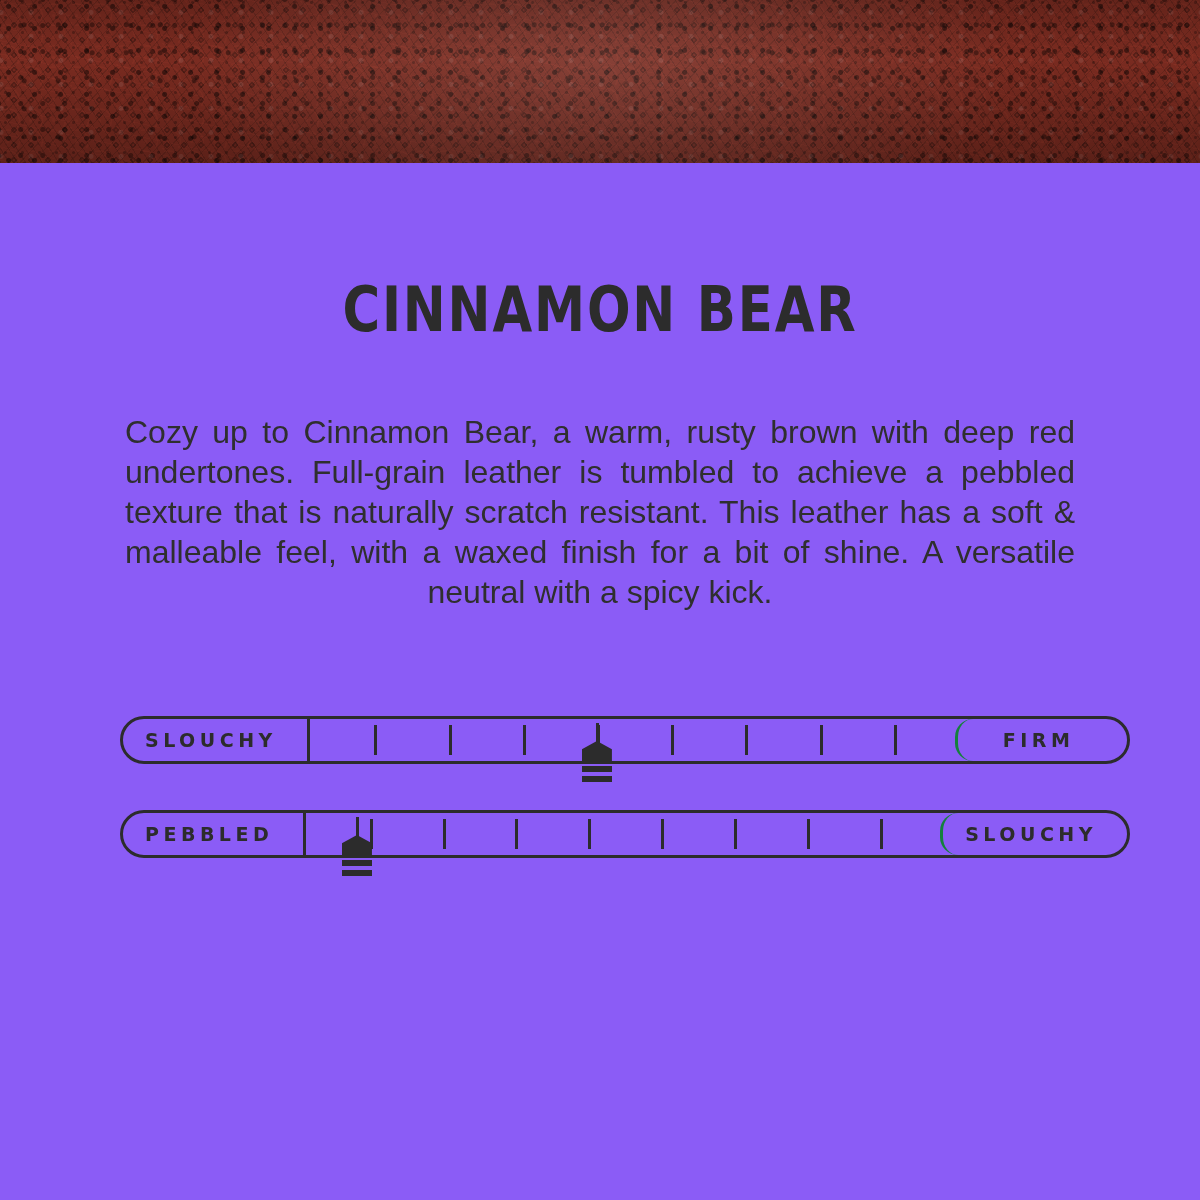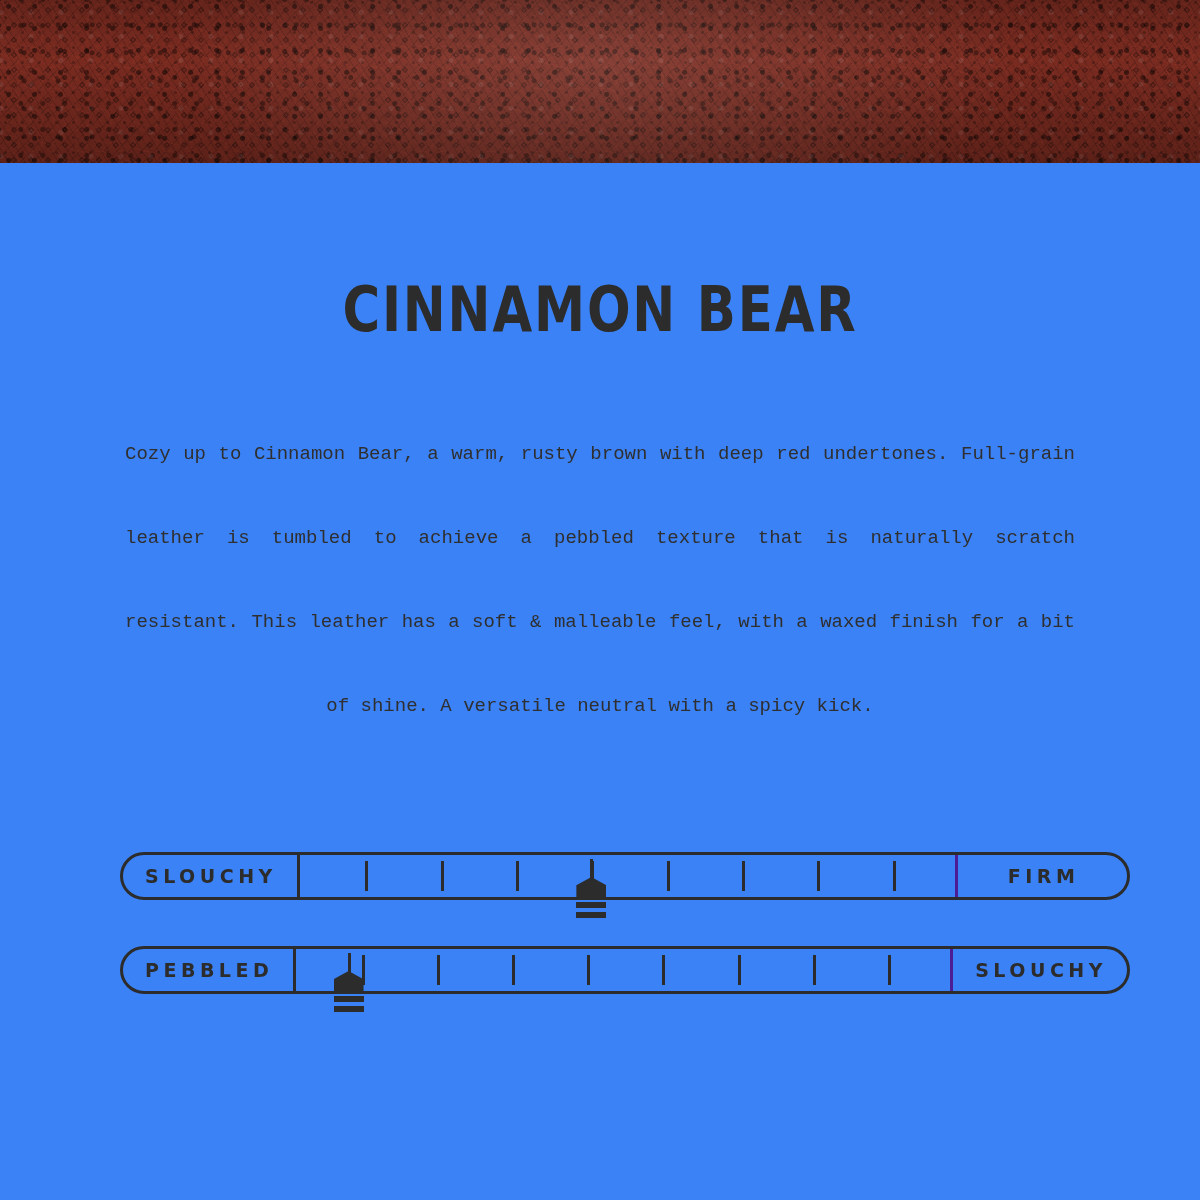"CINNAMON BEAR" .page { background: #3b82f6 -> #8b5cf6 }
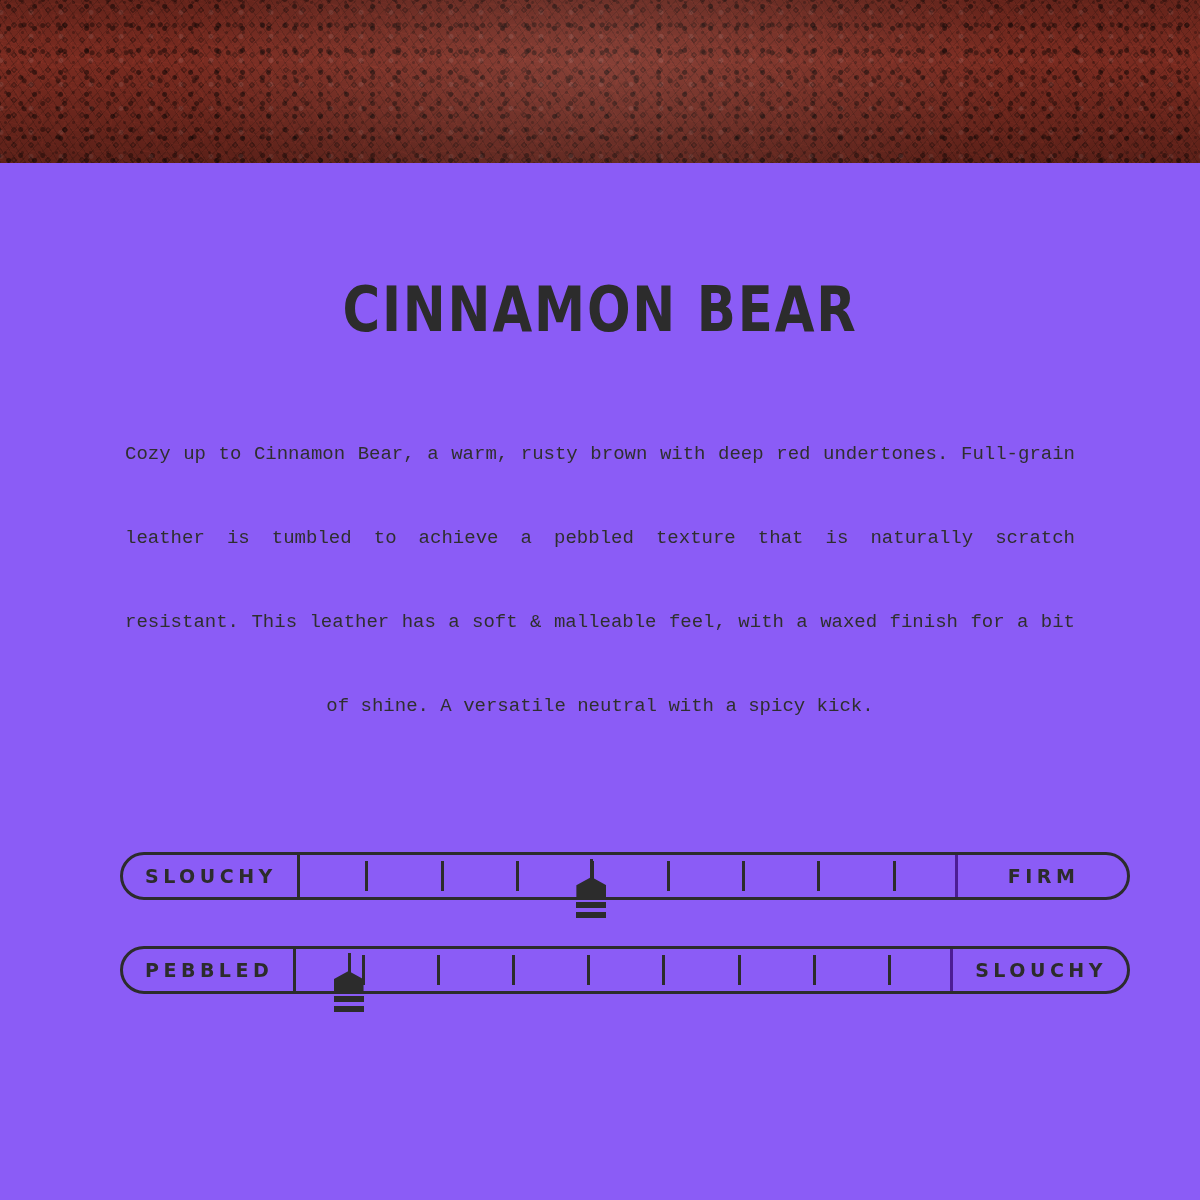"Cozy up to Cinnamon Bear," .desc { font-family: Liberation Mono, monospace -> Liberation Sans, sans-serif; font-size: 19px -> 32px; line-height: 84px -> 40px }
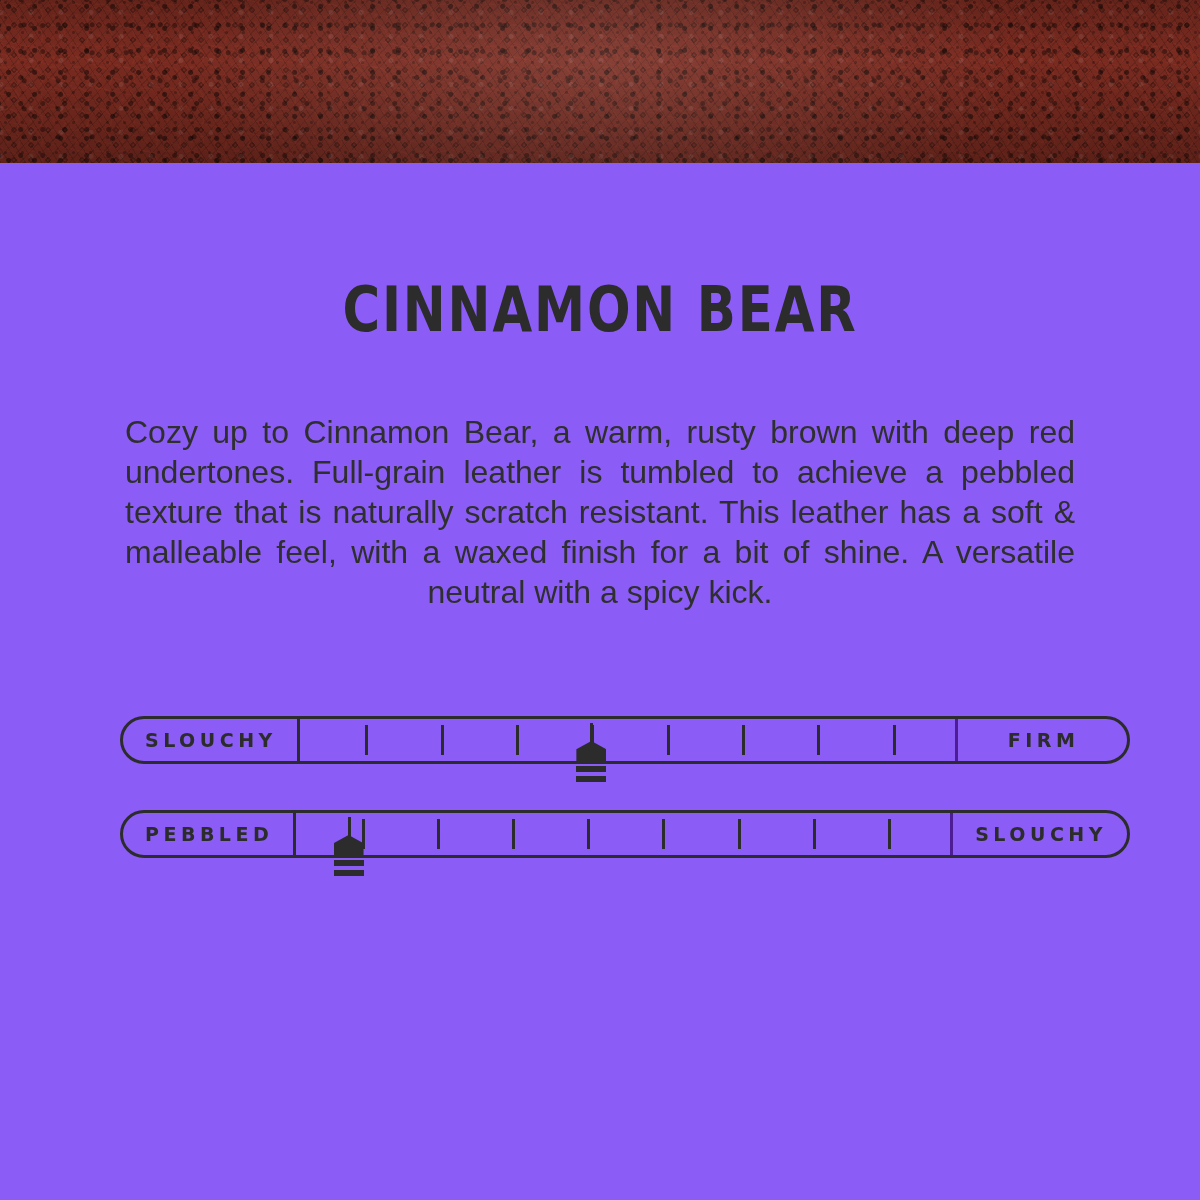"SLOUCHY" .cap { padding: 0 20px 0 22px -> 0 30px 0 22px }
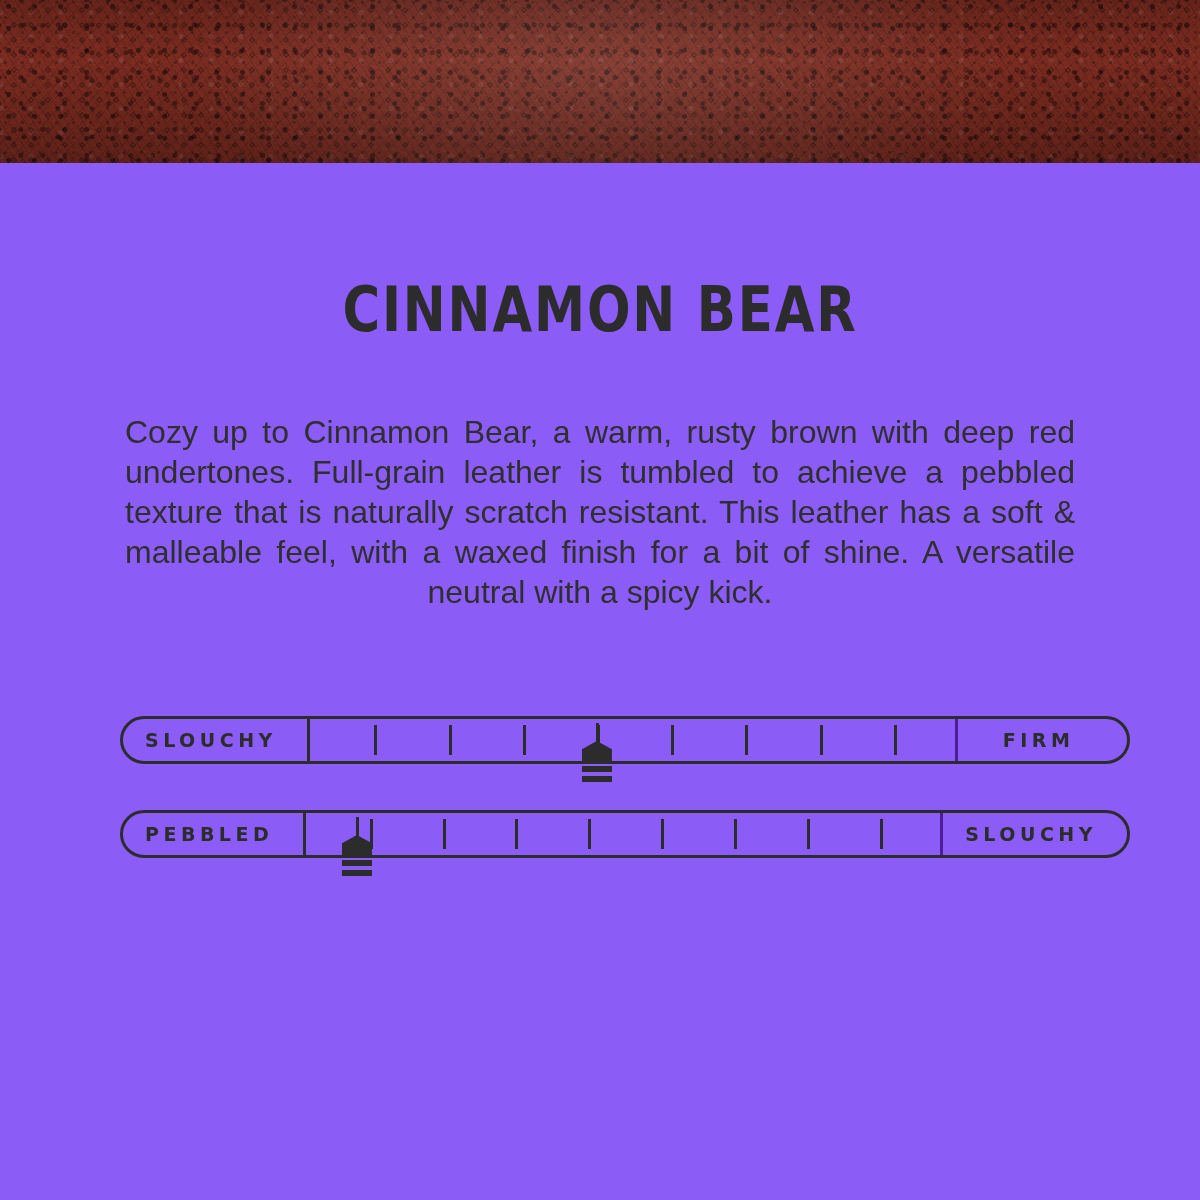"FIRM" .cap.right { border-left: 3px solid #4c1d95 -> 3px solid #15803d; border-radius: none -> 18px }
